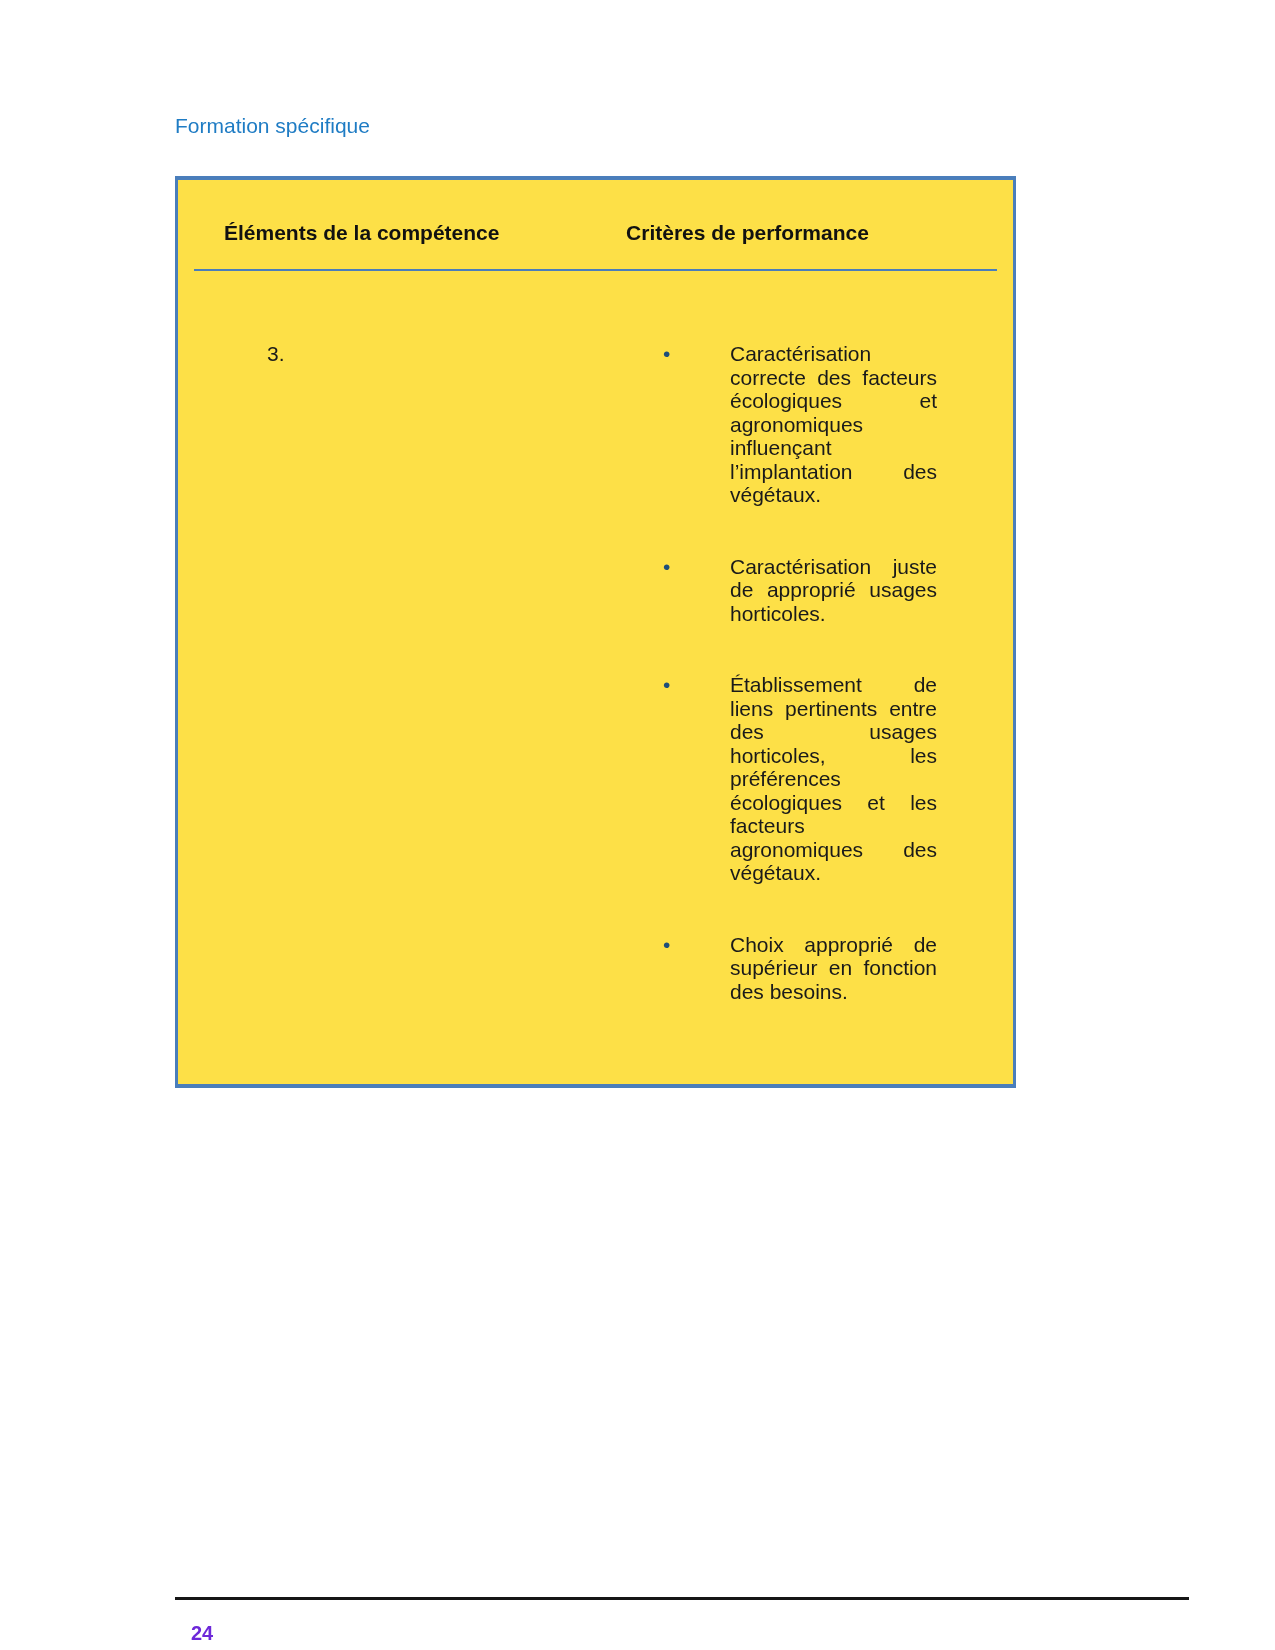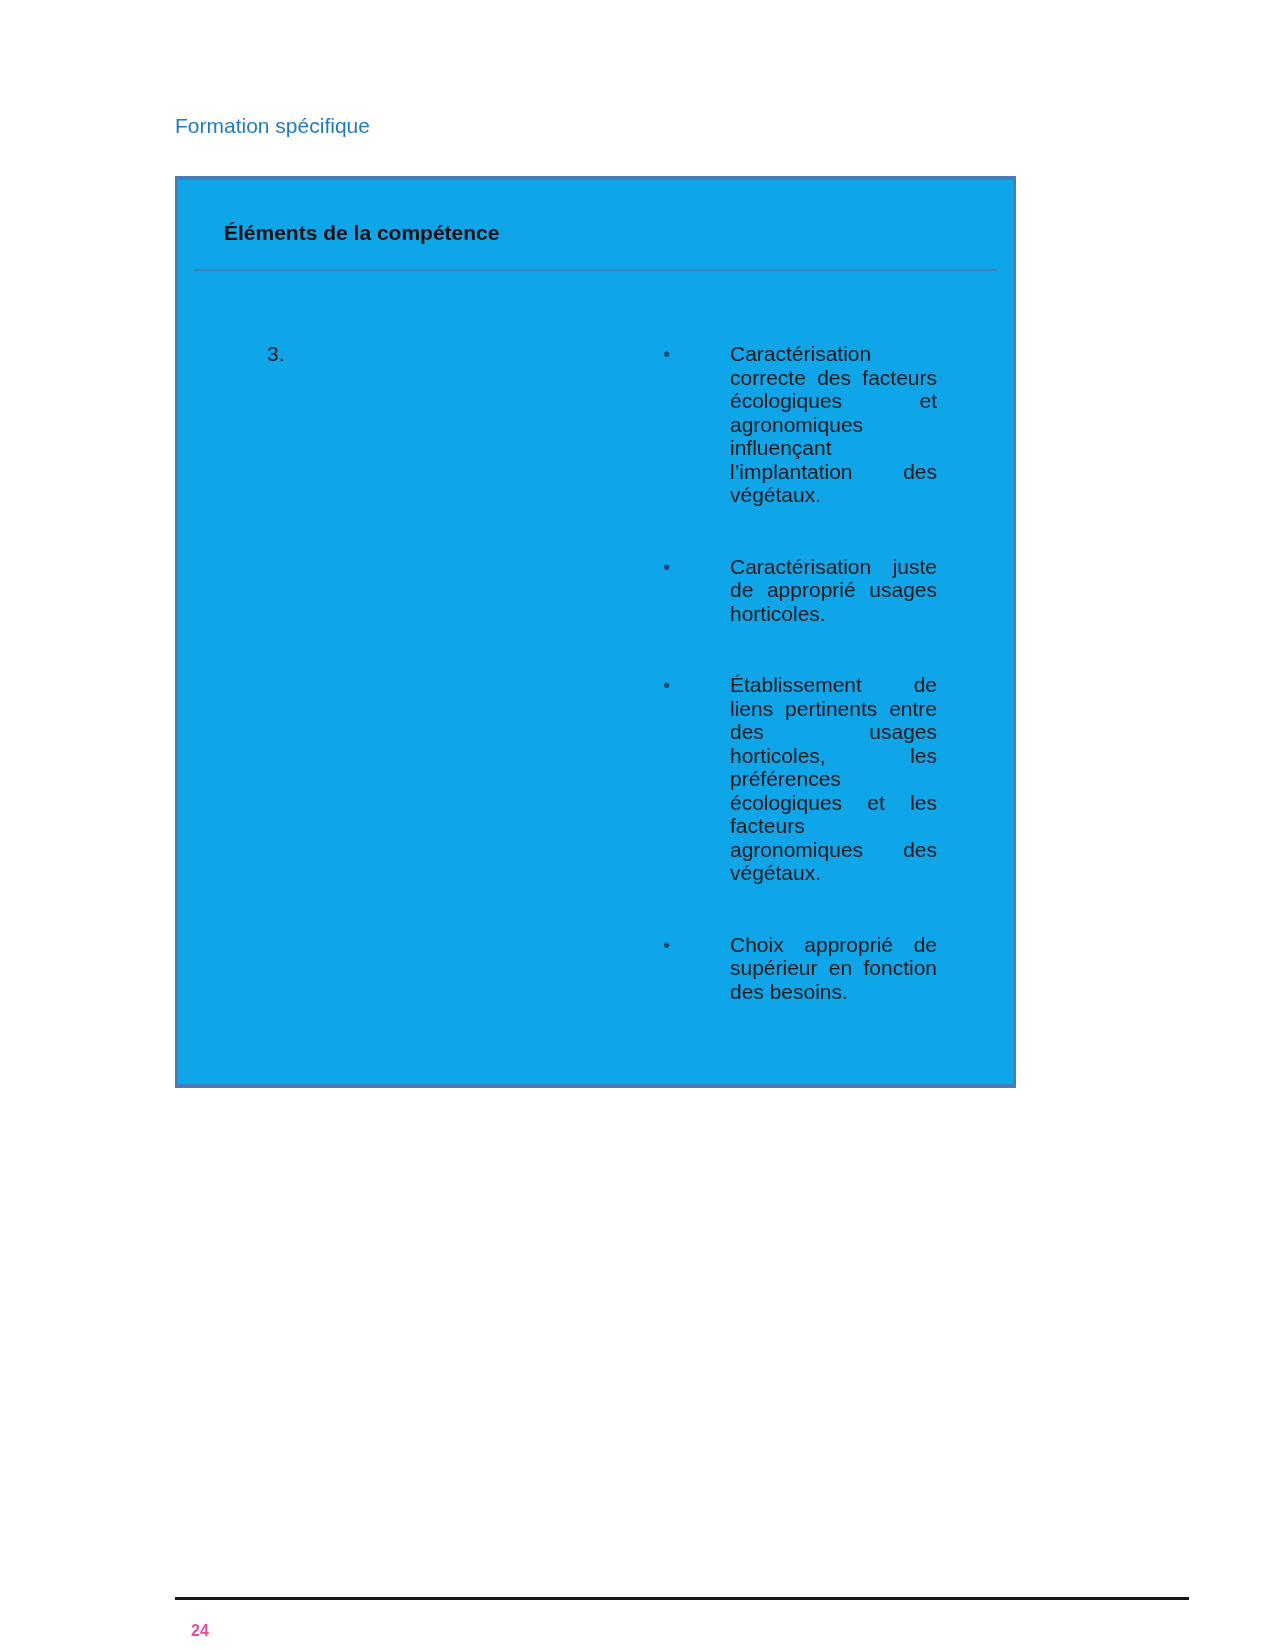"Éléments de la compétence" .comp-table { background: #0ea5e9 -> #fde047 }
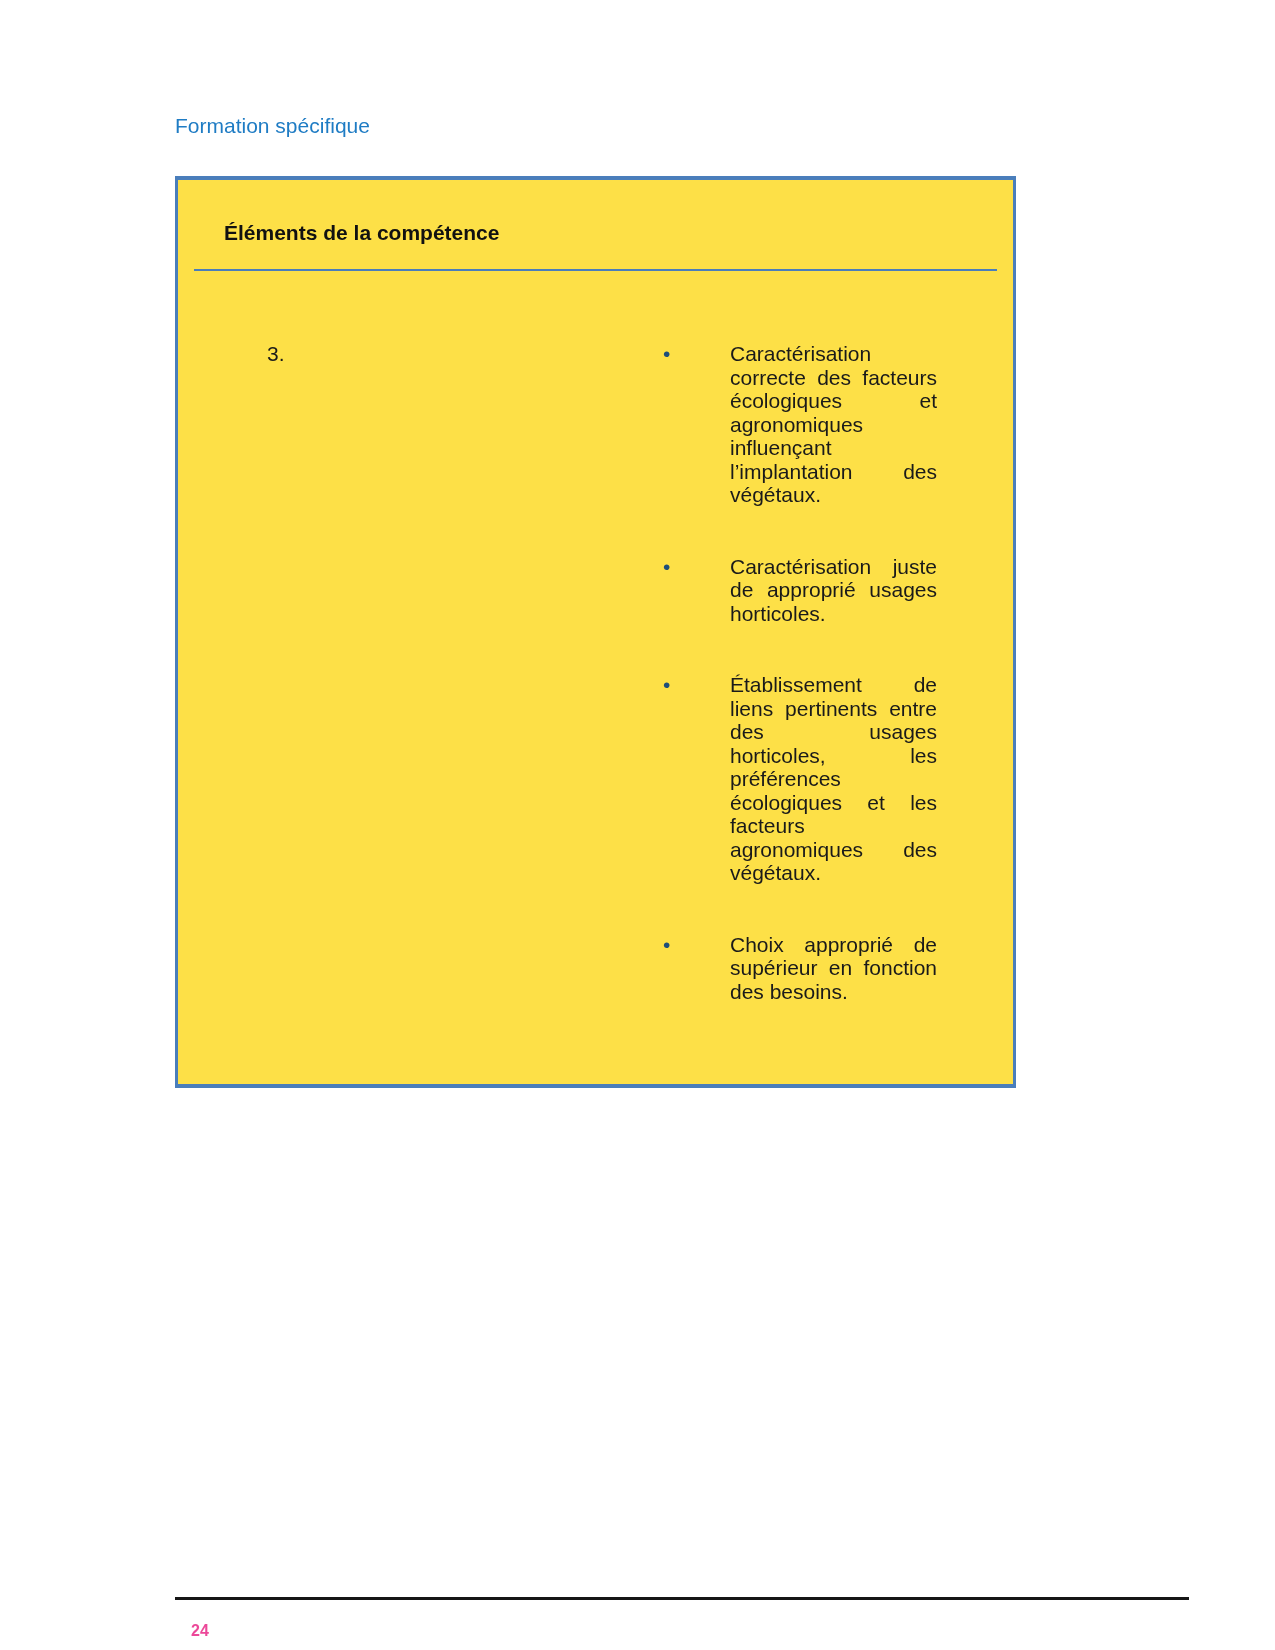"Critères de performance" div.th { html: none -> <div>Critères de performance</div> }
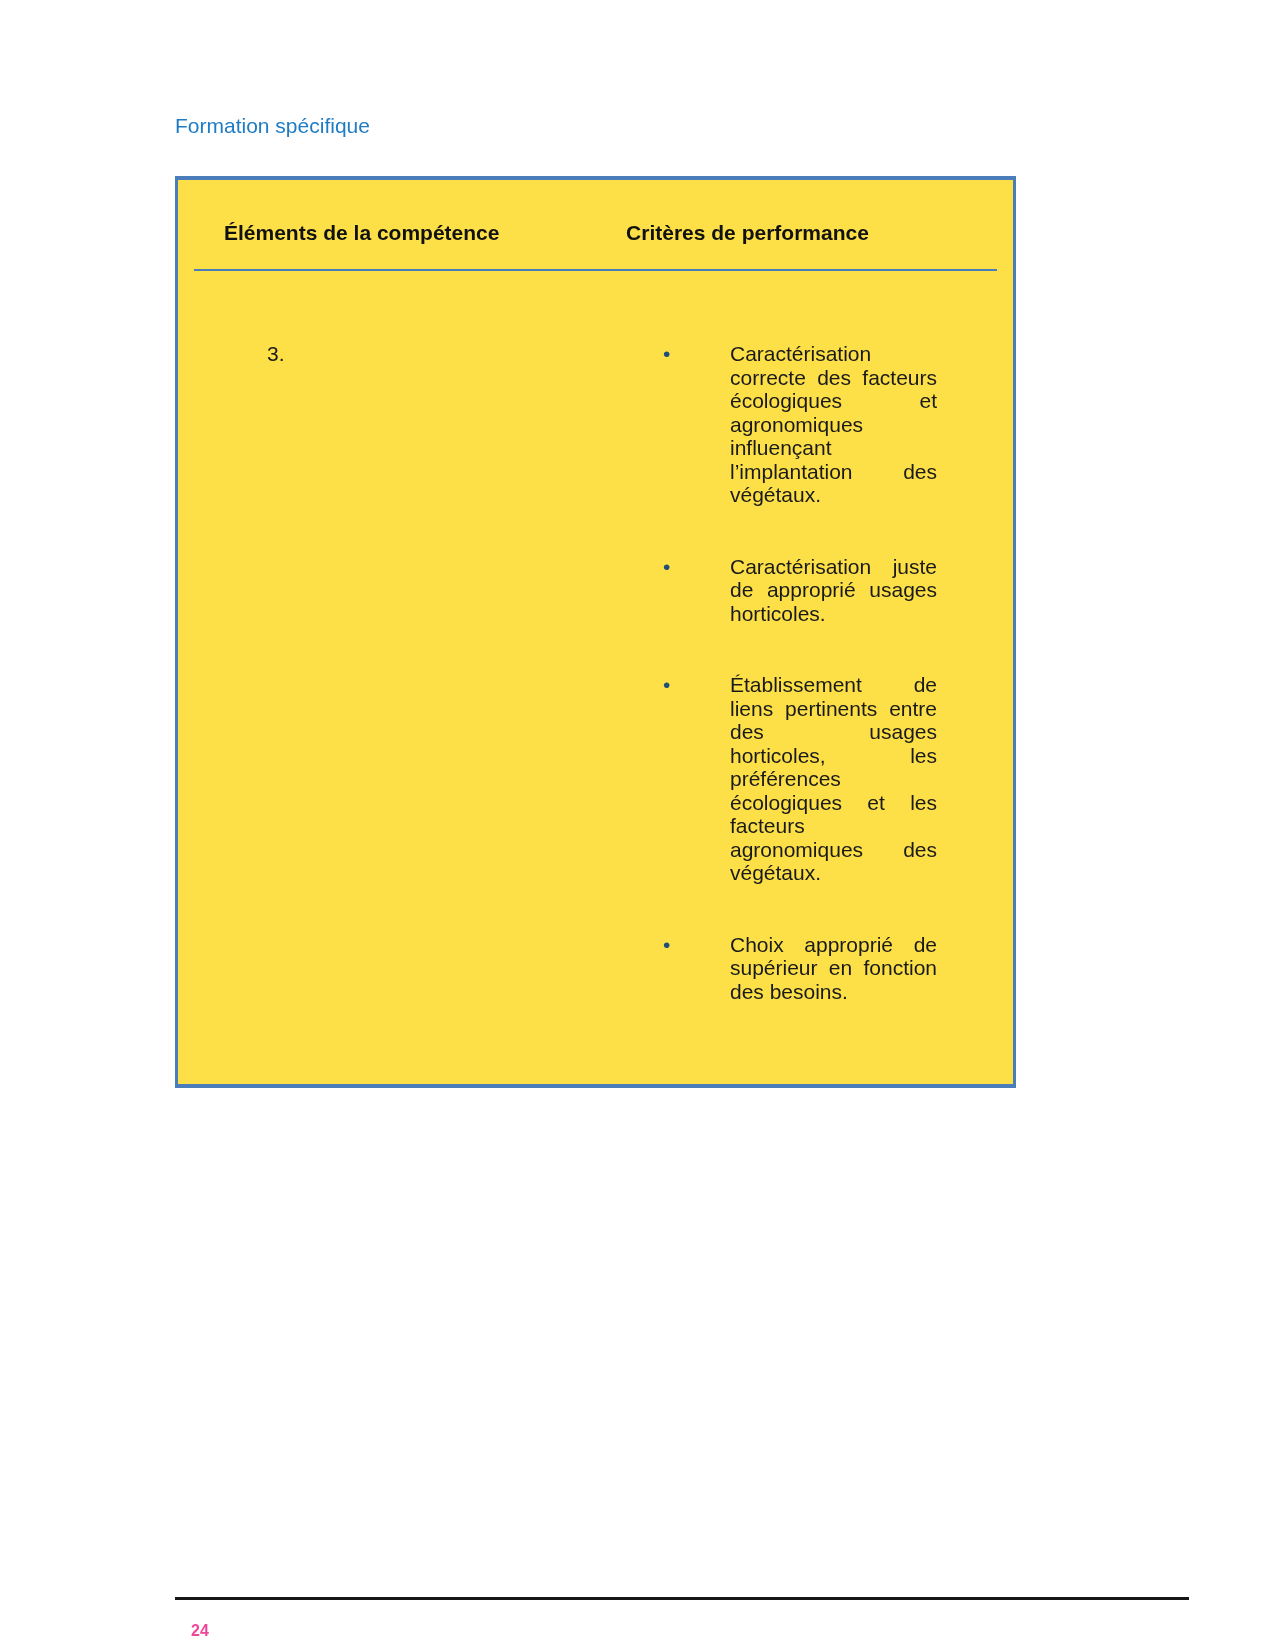"24" .footer-page-number { color: #ec4899 -> #6d28d9; font-size: 16px -> 20px }
